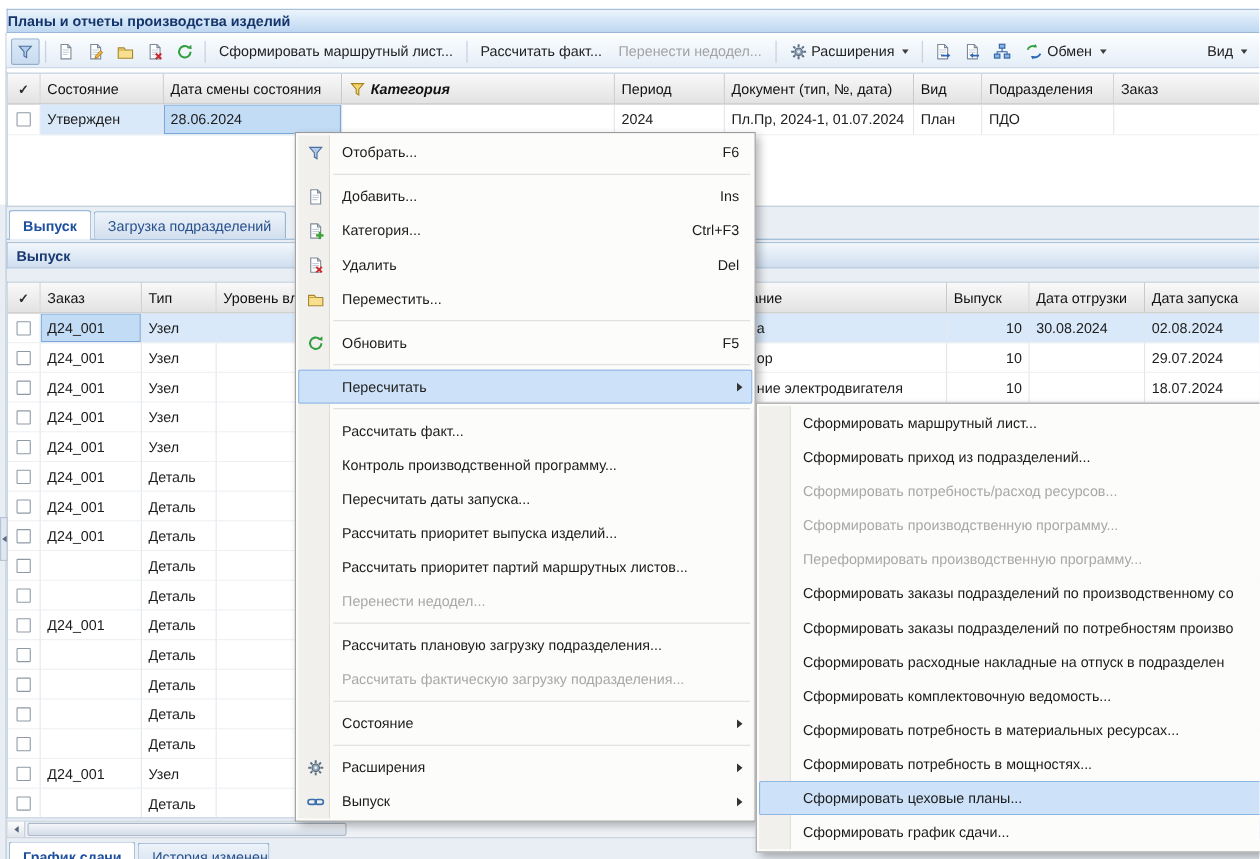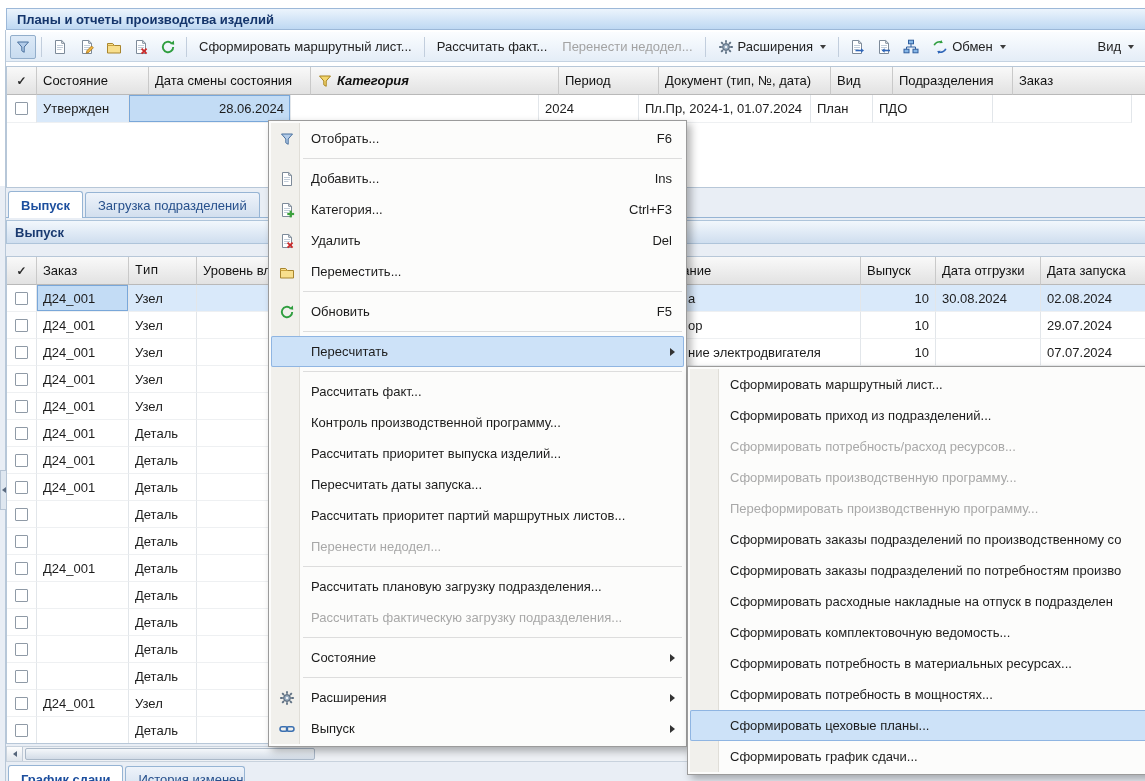"Планы и отчеты производства изделий" .titlebar { padding-left: 10px -> none }
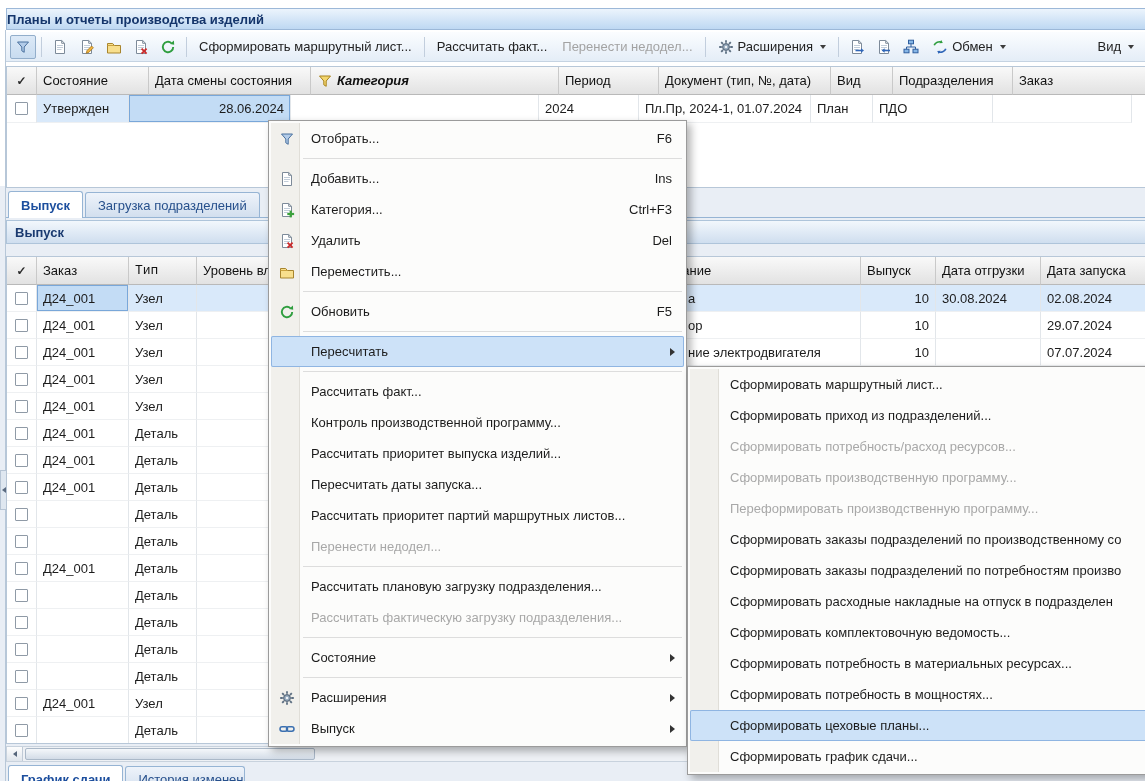"Утвержден" div.g-cell { width: 92px -> 112px }
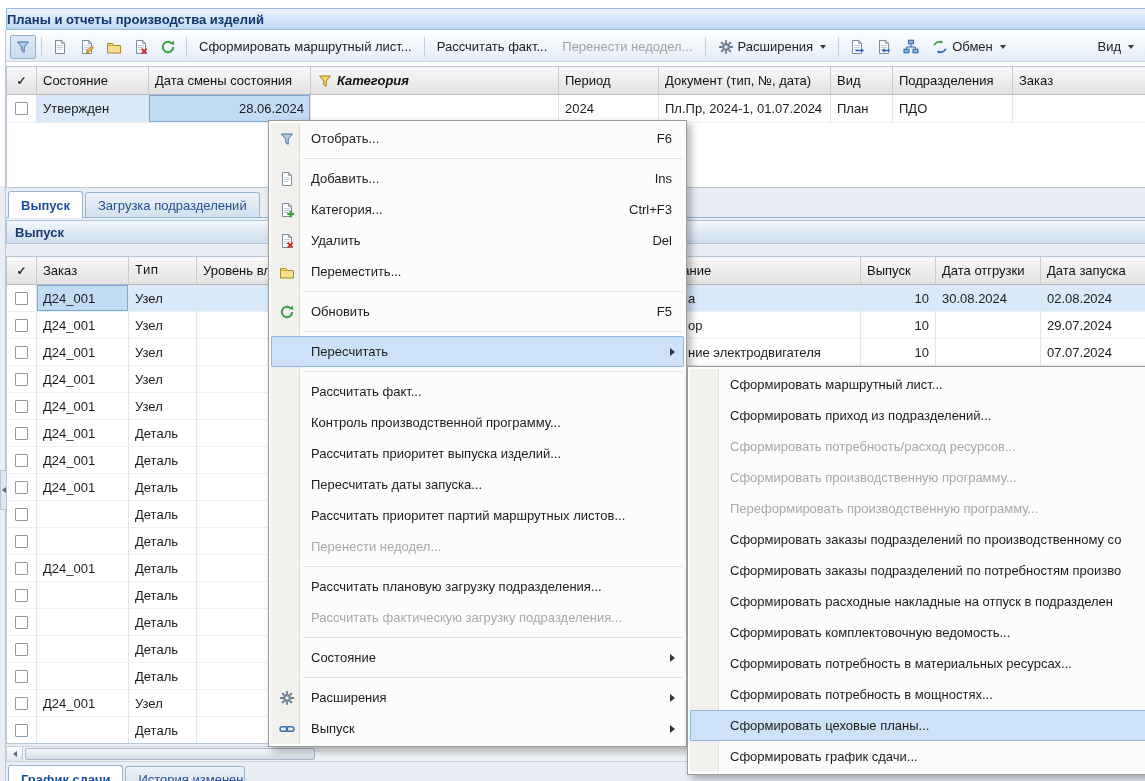"28.06.2024" div.g-cell { justify-content: flex-end -> none }
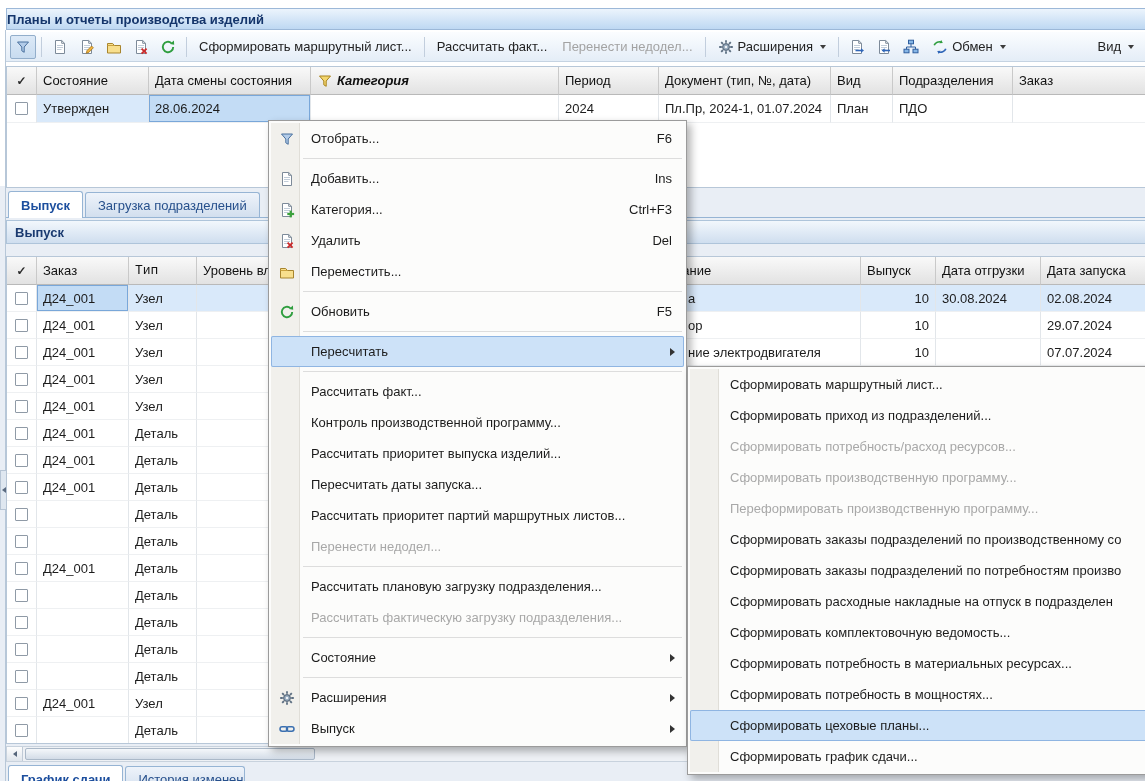"Тип" div.g-hcell { font-family: Liberation Mono, monospace -> none }
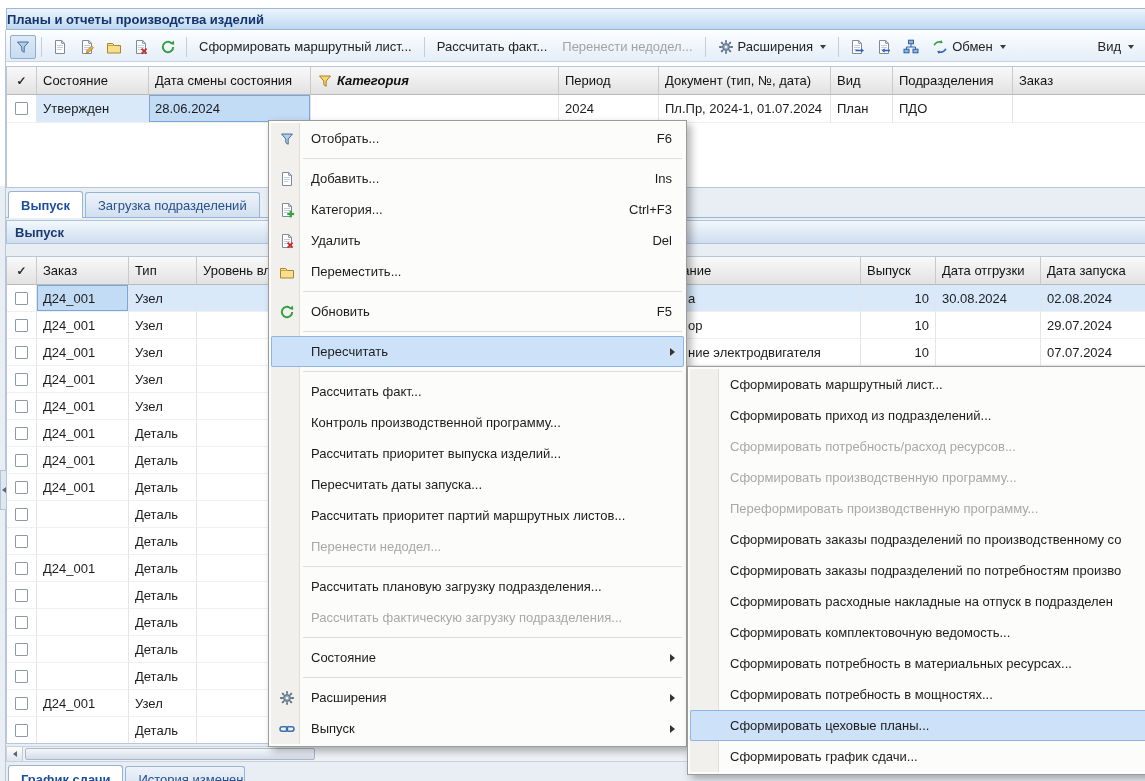"07.07.2024" span { text: 07.07.2024 -> 18.07.2024 }
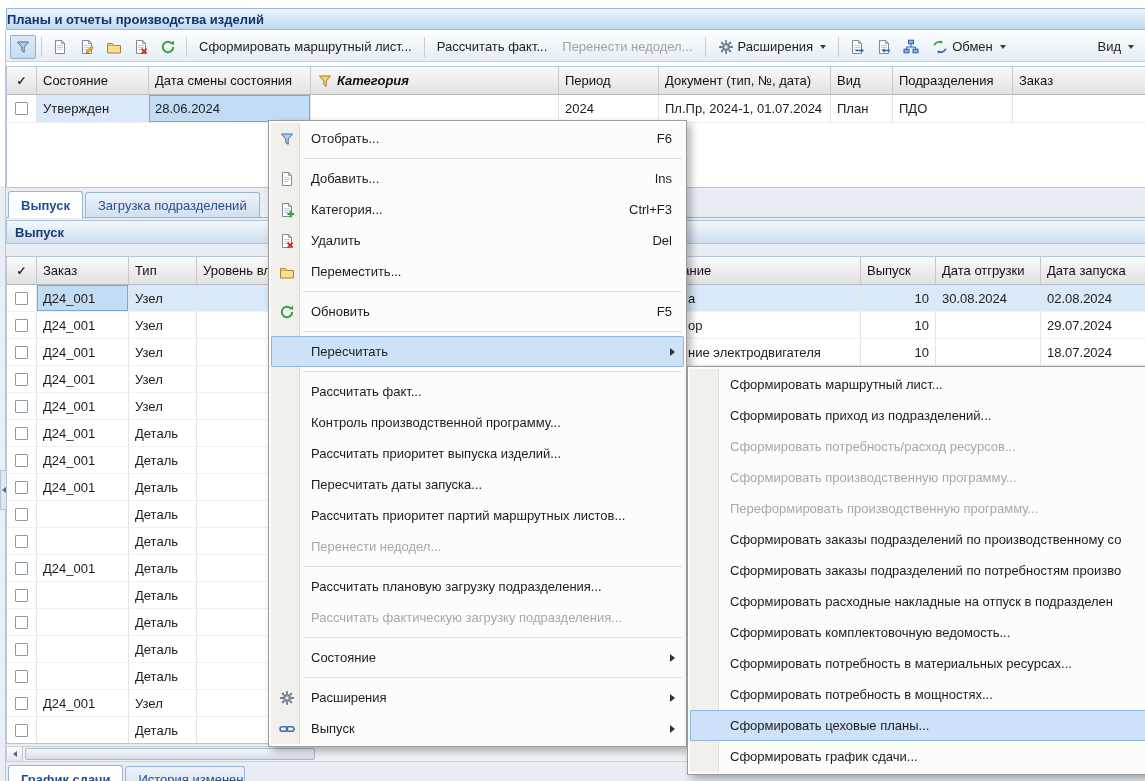"Рассчитать приоритет выпуска изделий..." div.m-item { order: before "Пересчитать даты запуска..." -> after "Пересчитать даты запуска..." }
